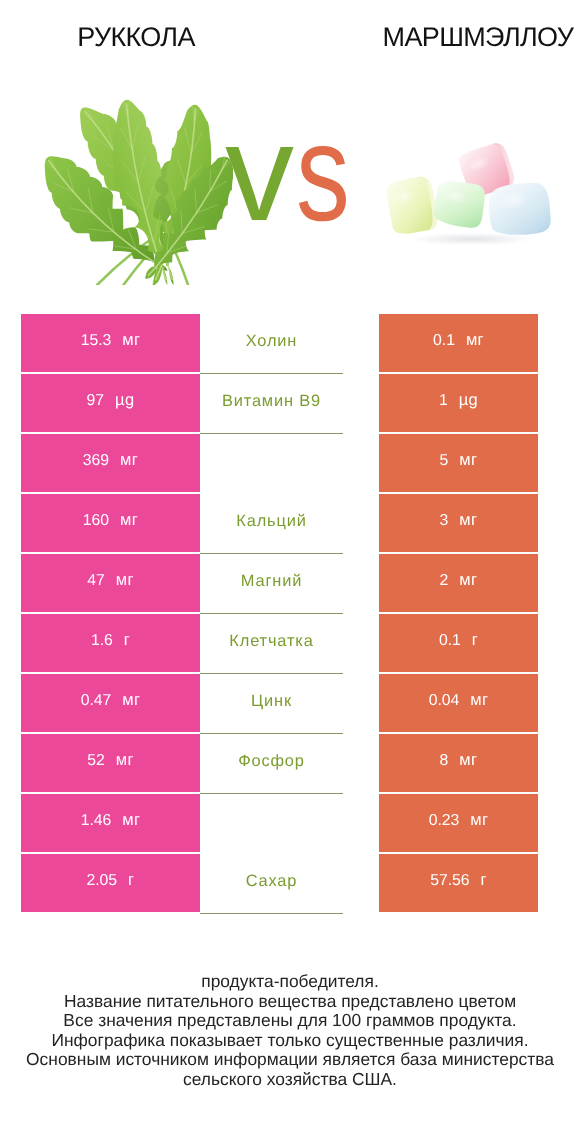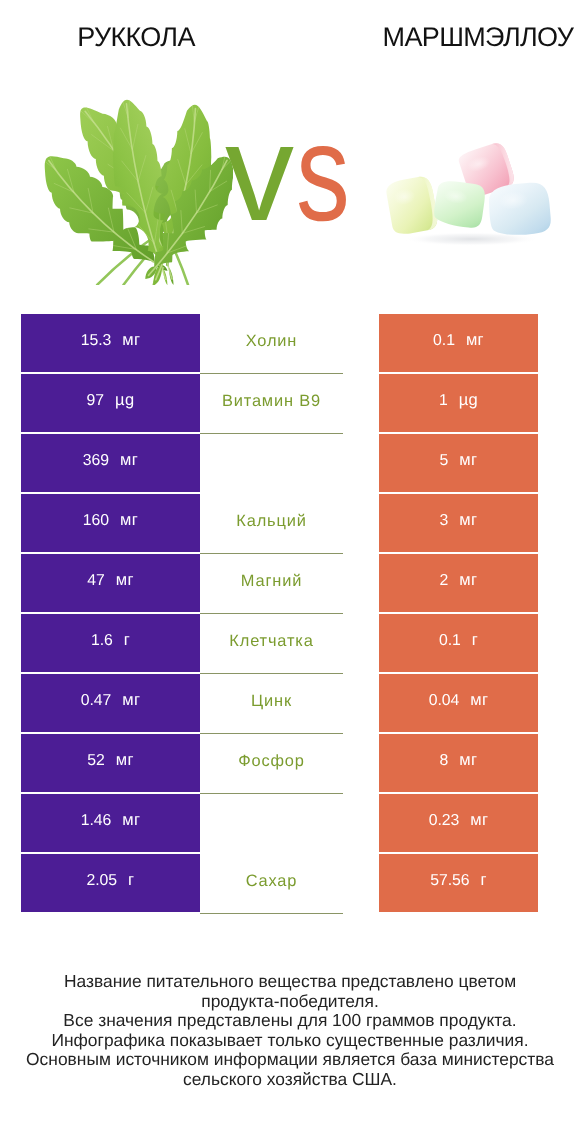"15.3" .c-left { background: #4c1d95 -> #ec4899 }
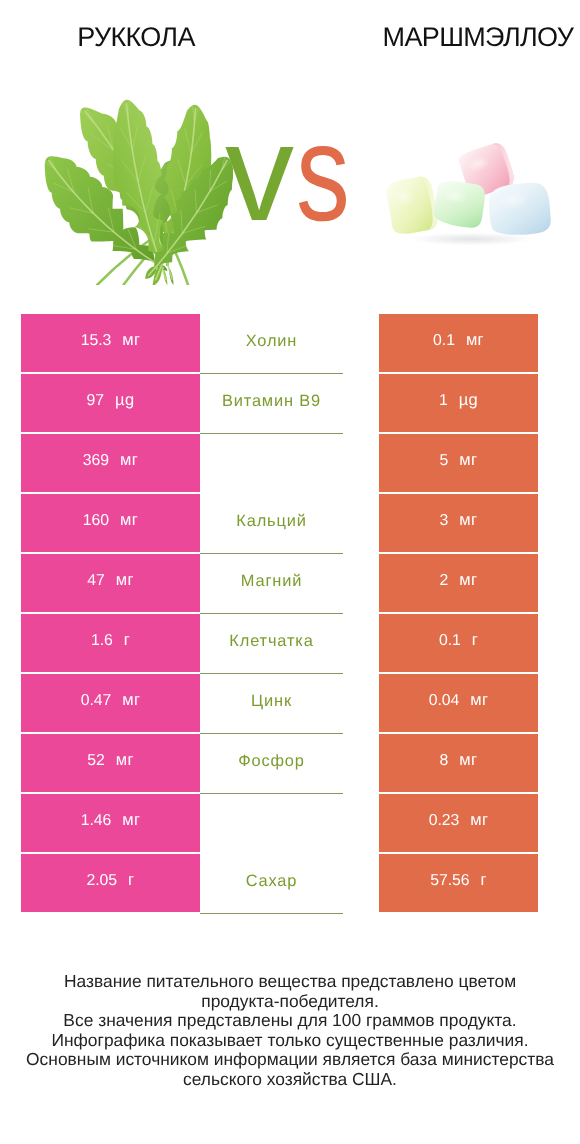"Название питательного вещества" div { order: before "продукта-победителя." -> after "продукта-победителя." }
